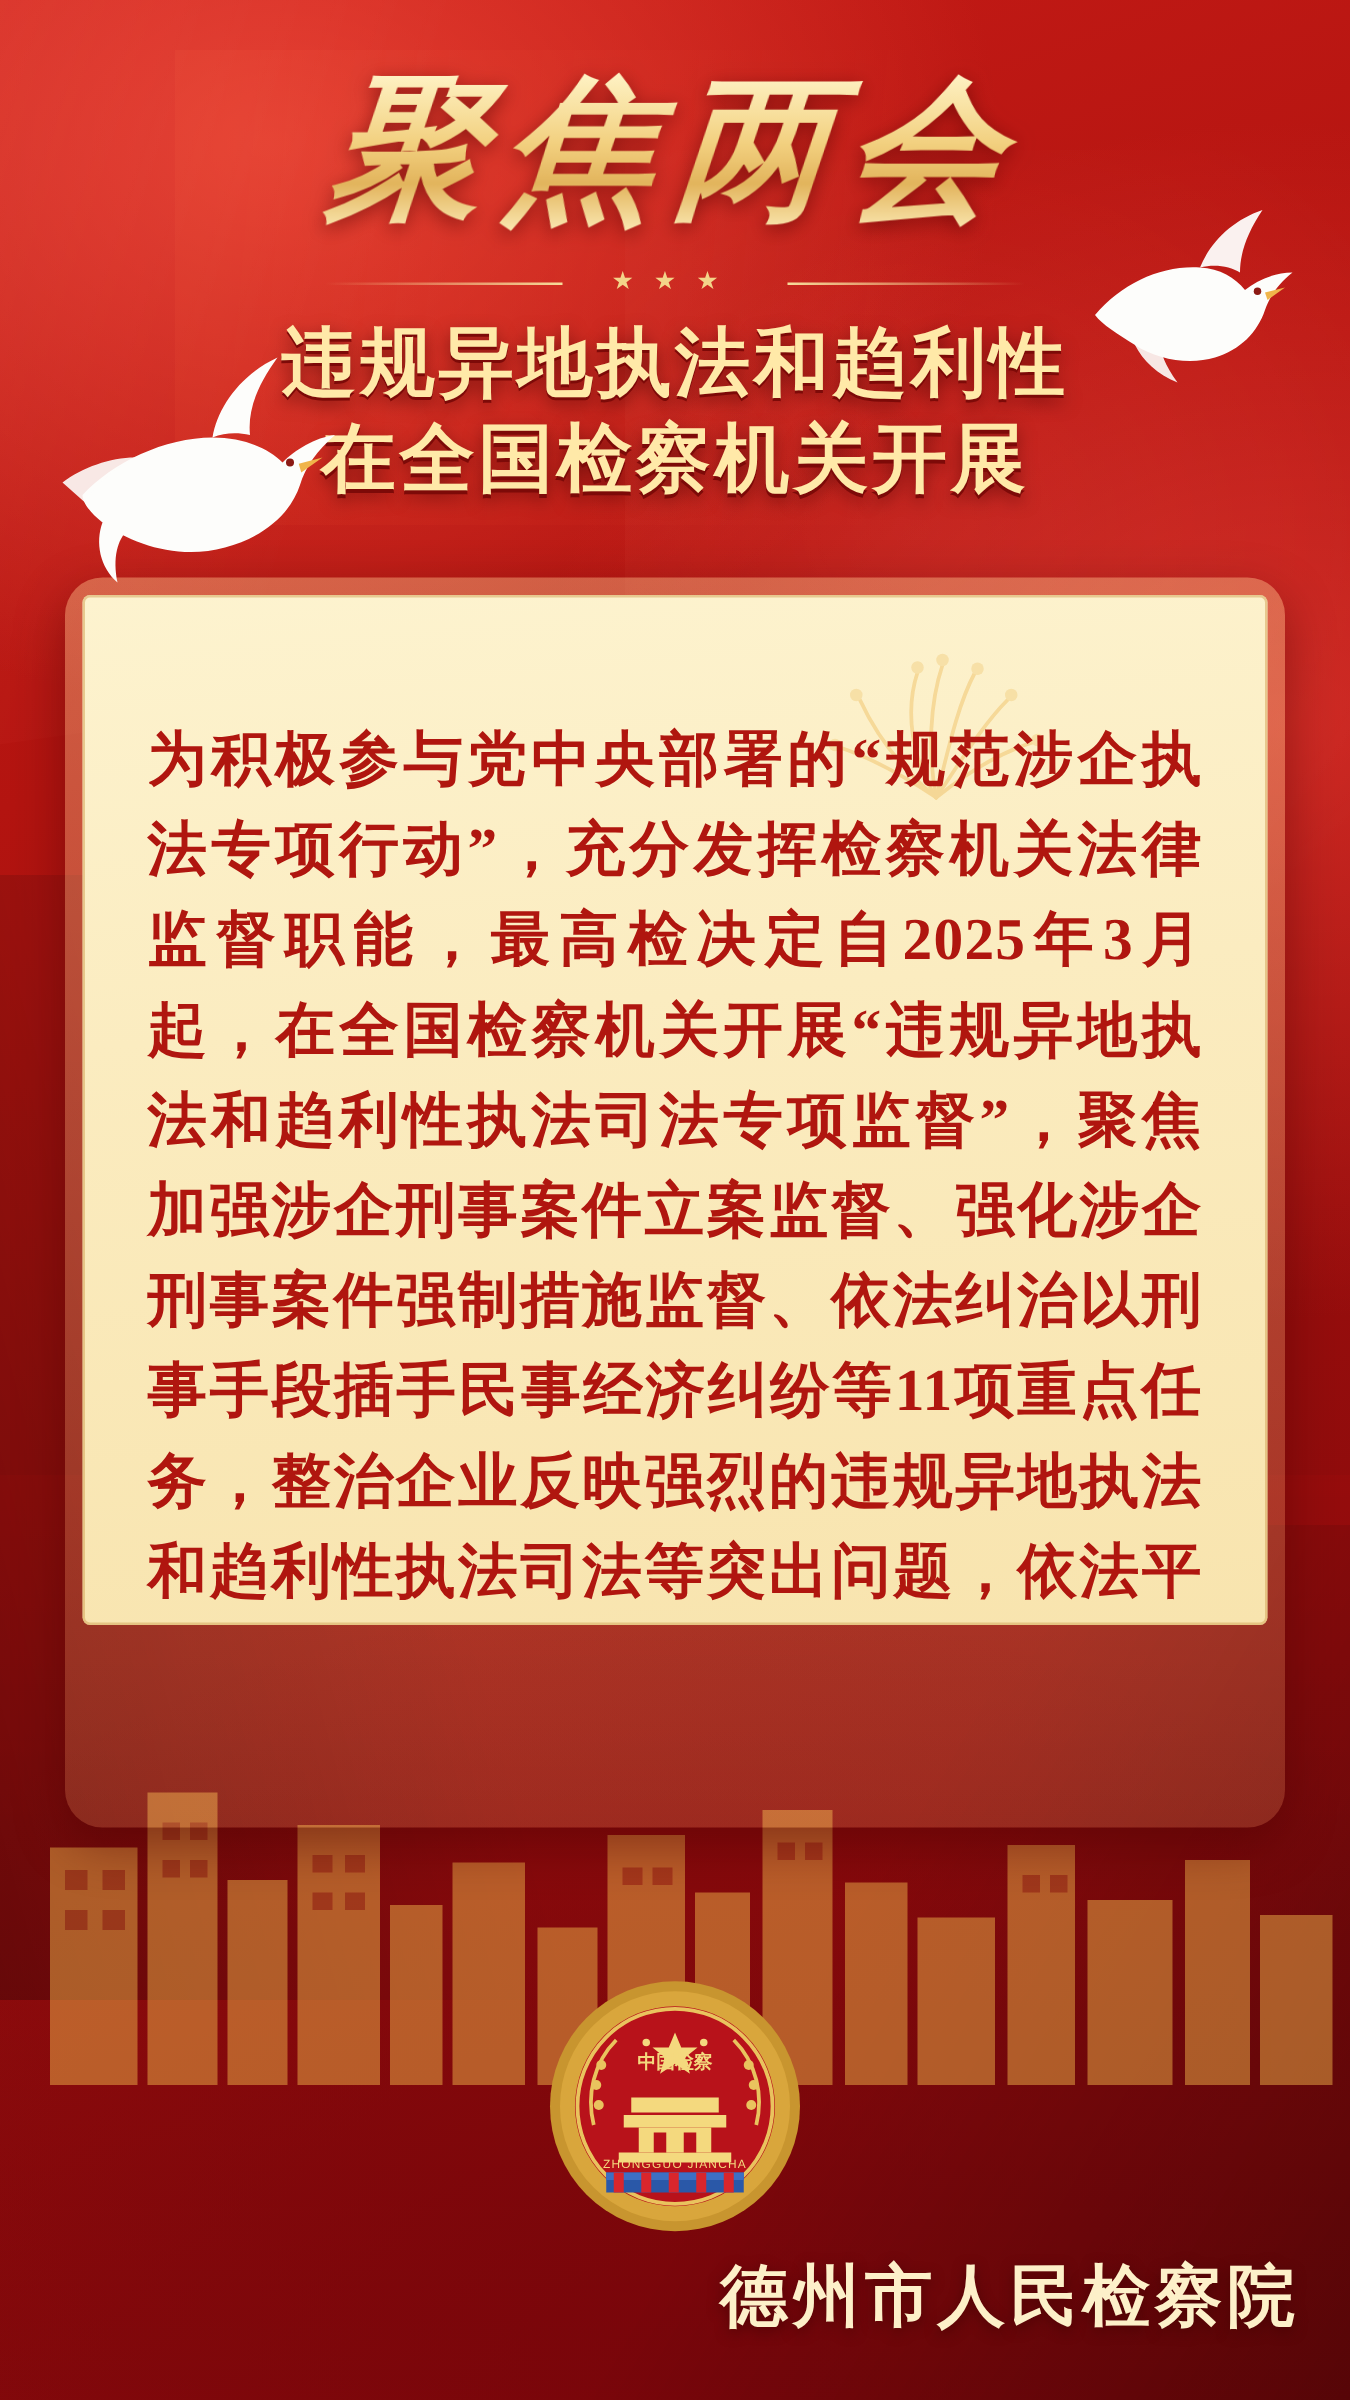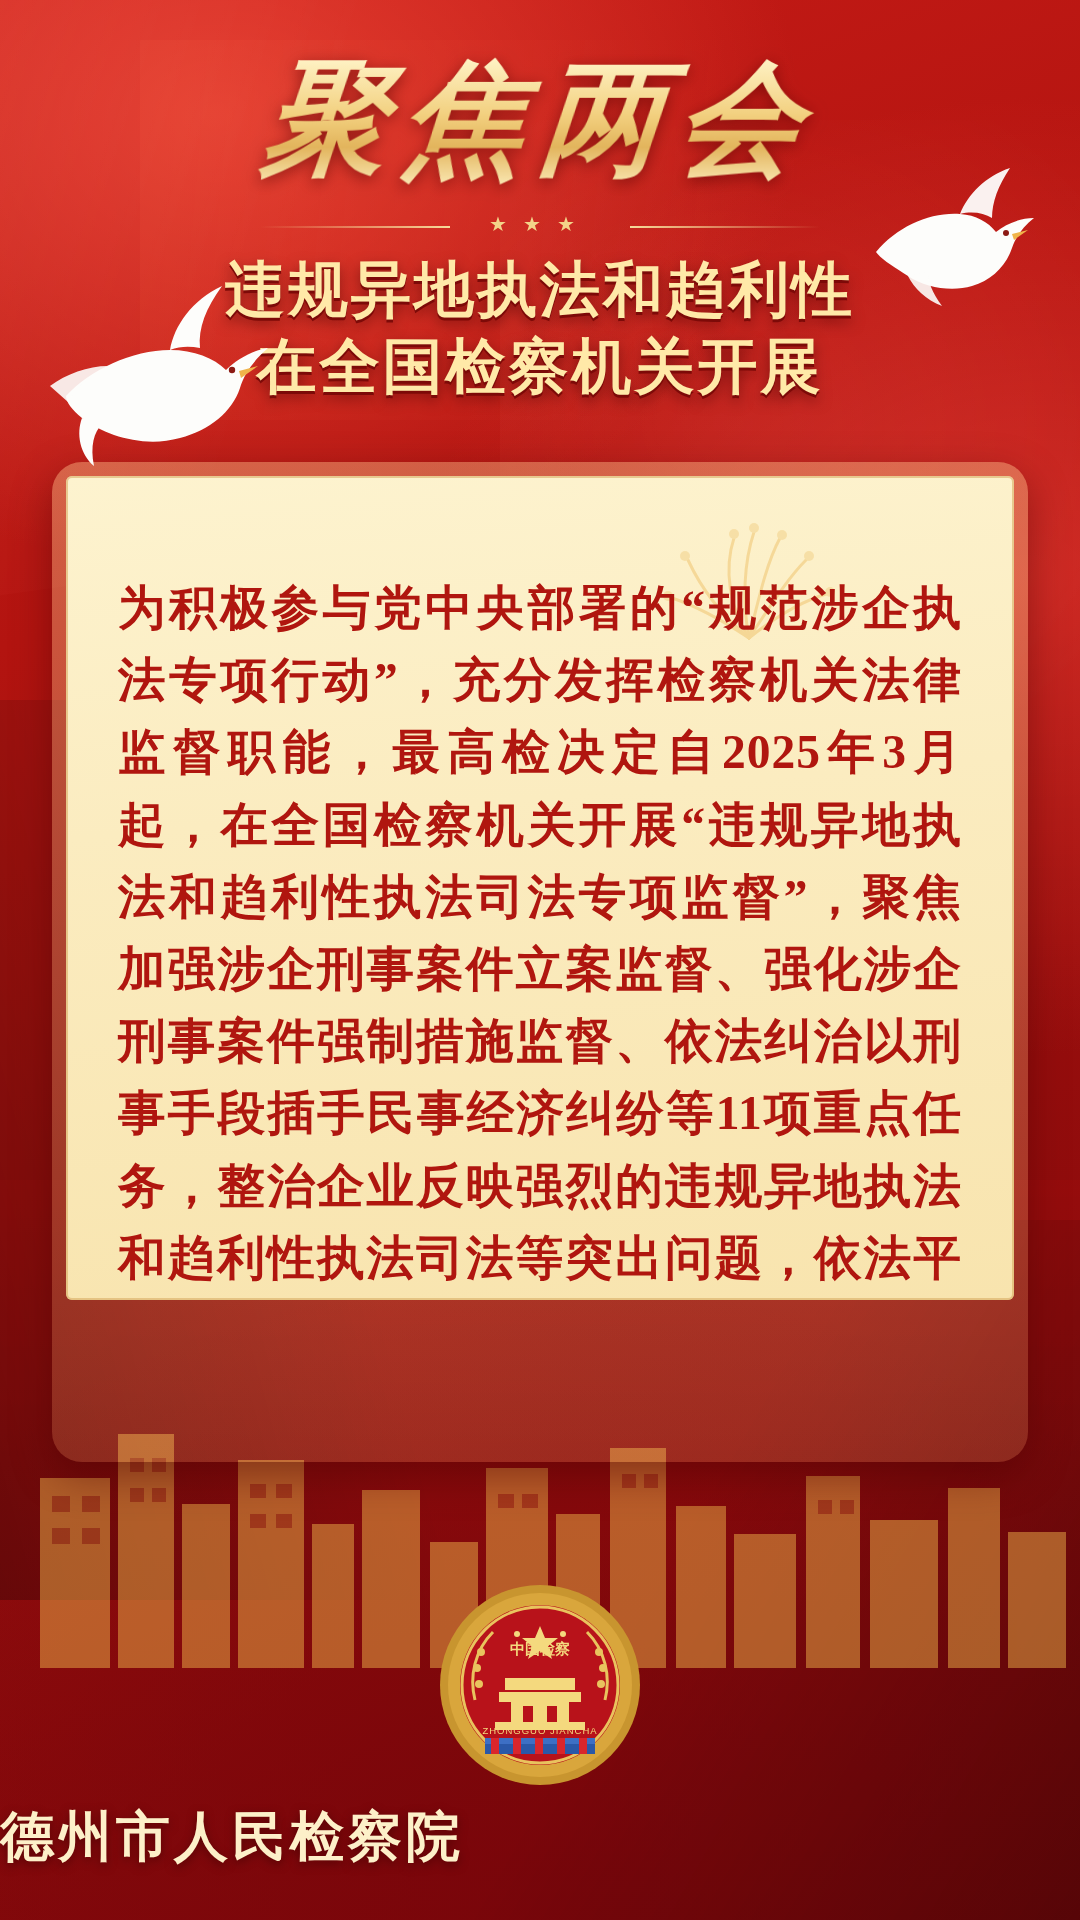"德州市人民检察院" .footer-name { text-align: left -> right }
